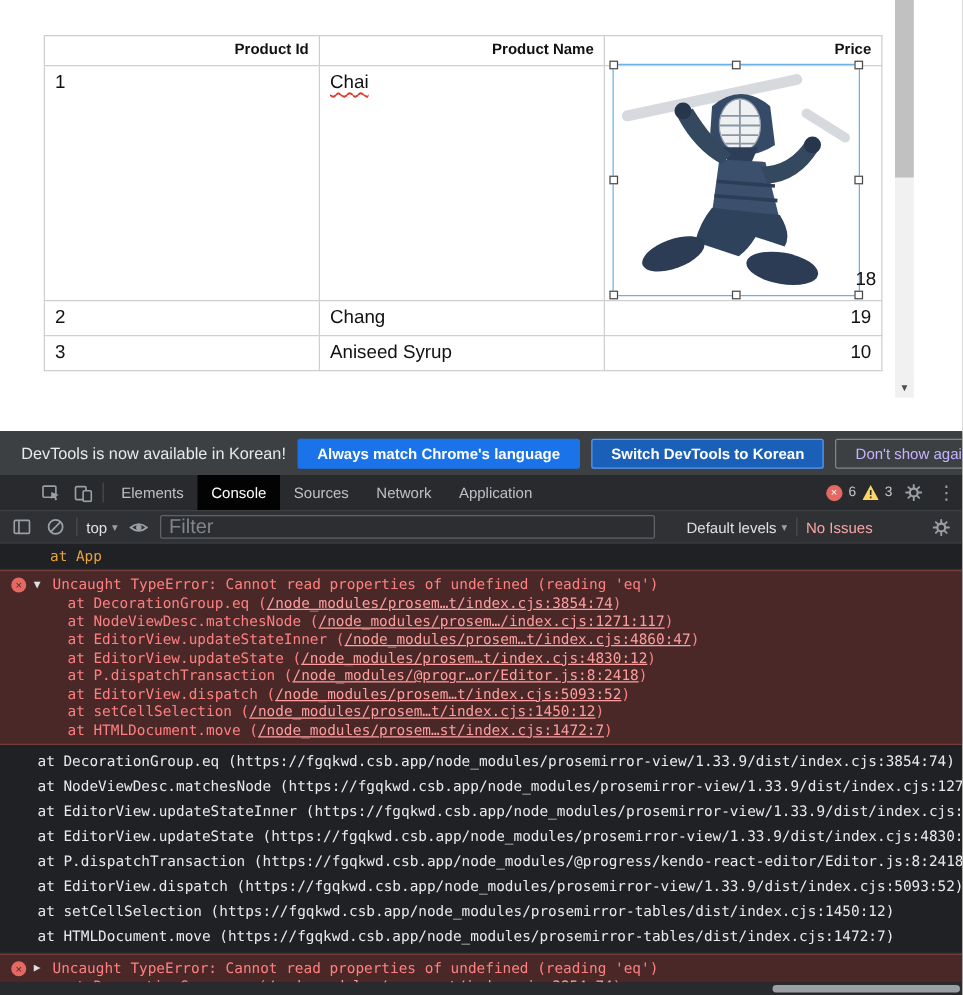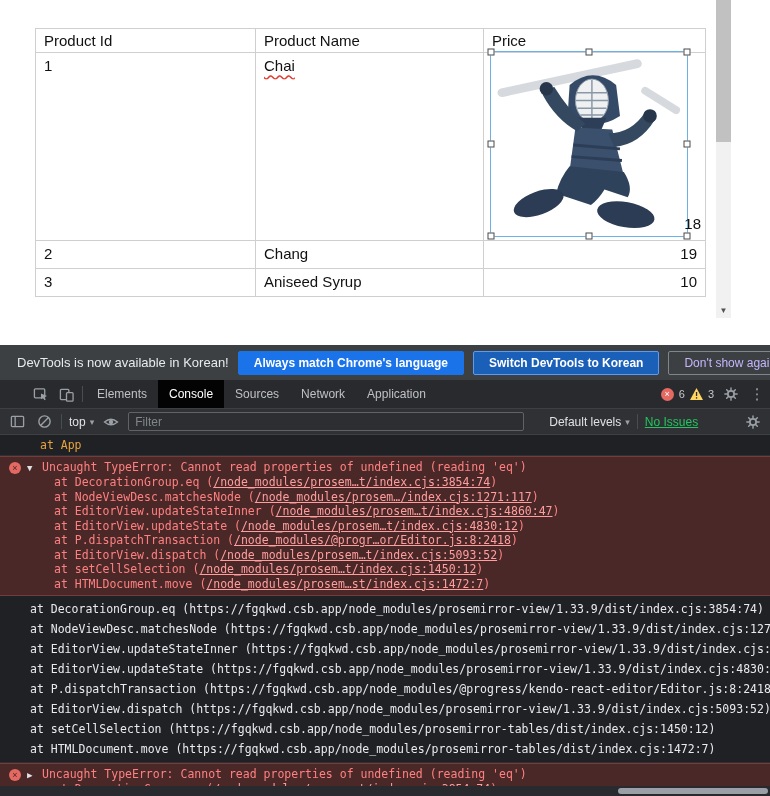"Product Id" .product-table th { font-size: 15px -> 12px; font-weight: normal -> bold; text-align: left -> right }
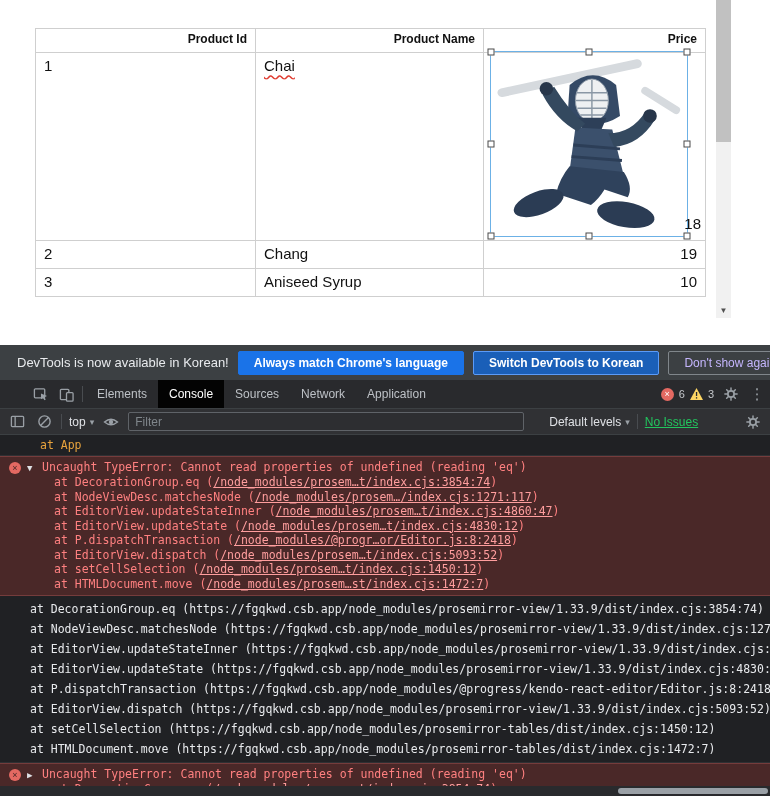"Filter" .filter-input { font-size: 12px -> 16px }
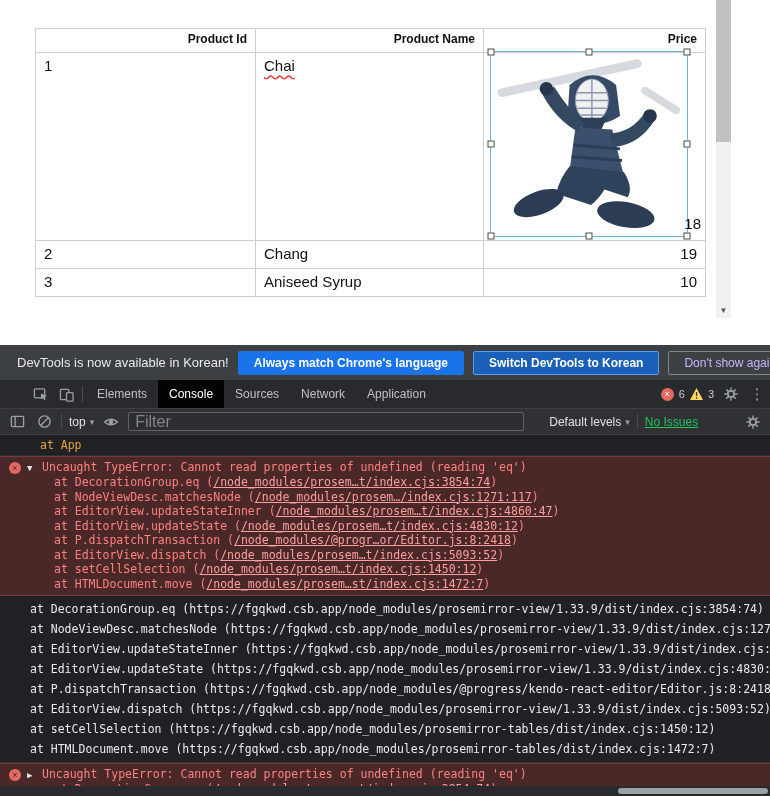"No Issues" .no-issues { color: #22c55e -> #fca5a5; text-decoration: underline -> none }
